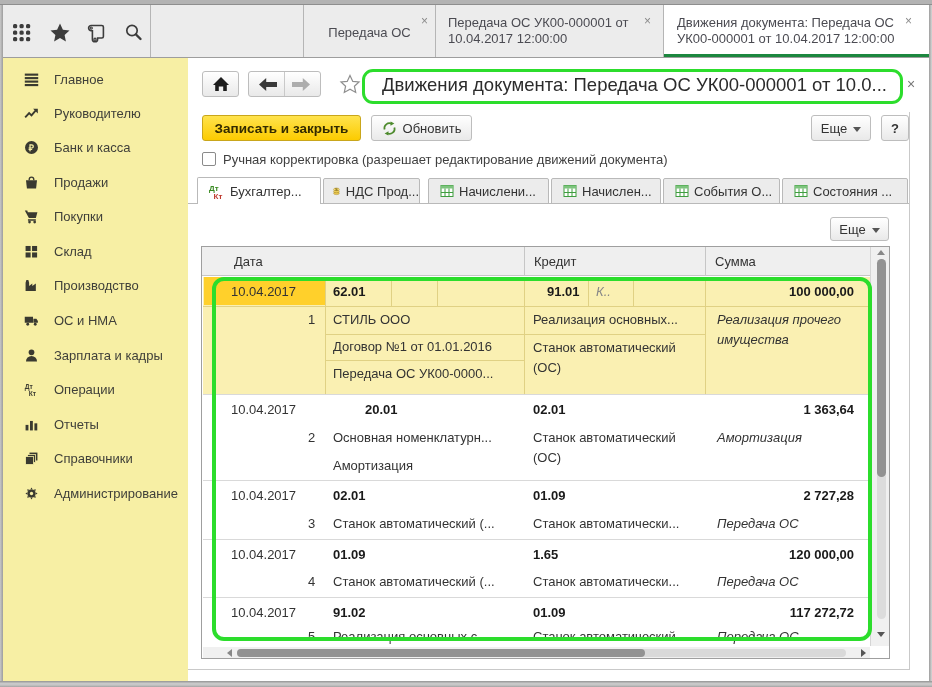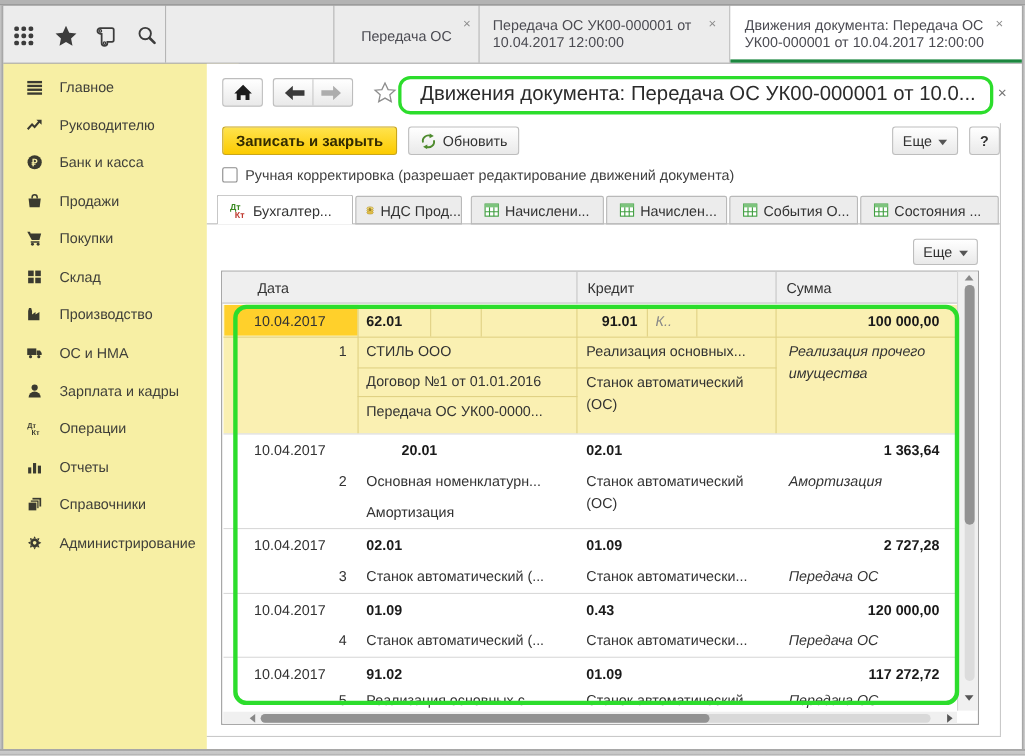"0.43" div.cell { text: 0.43 -> 1.65 }
